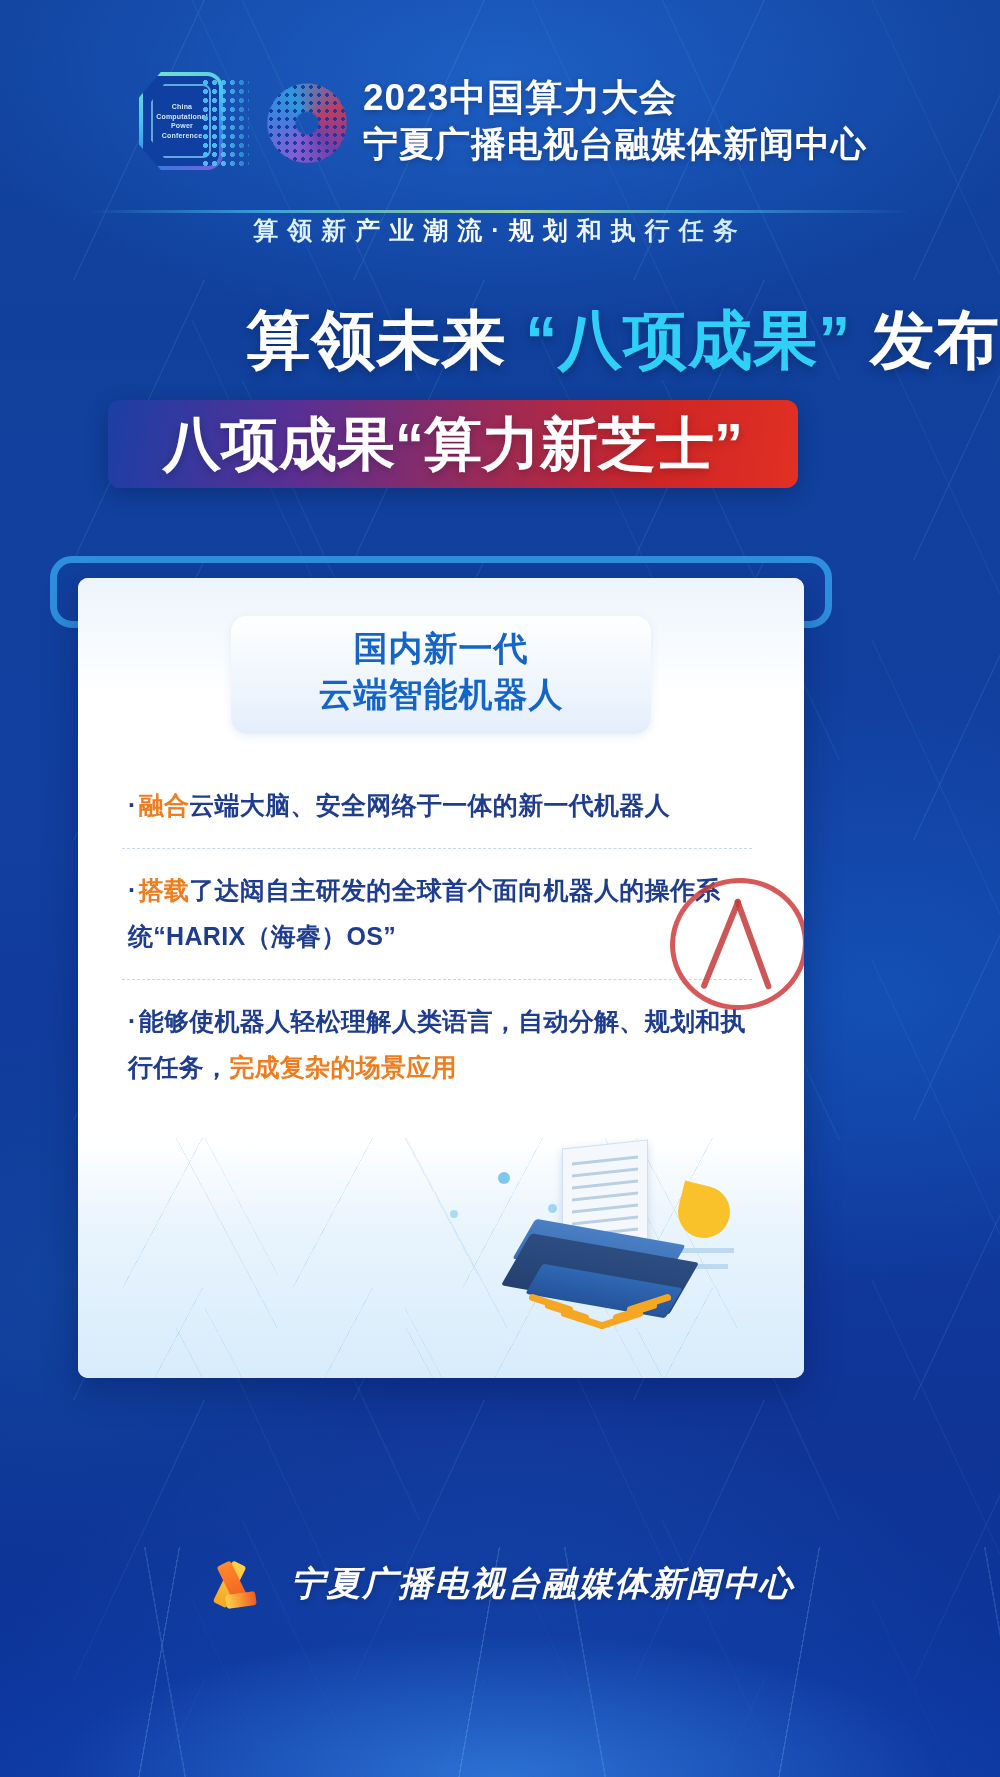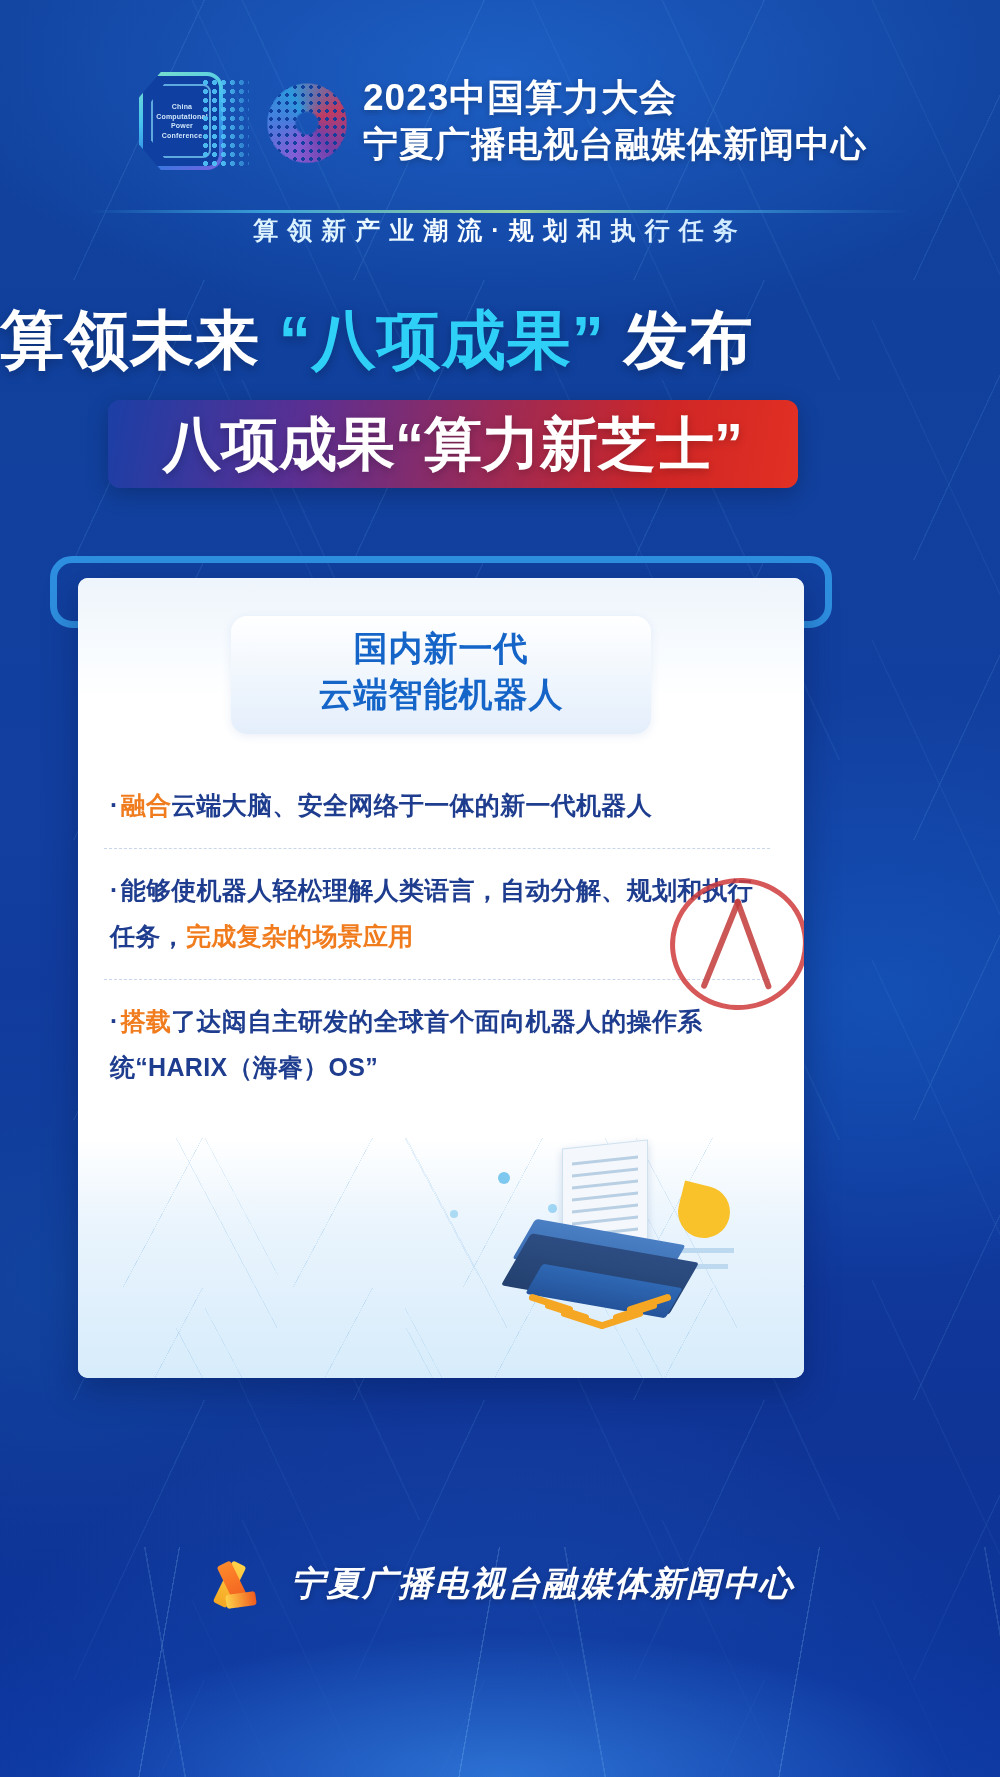"算领未来 “八项成果” 发布" .headline-1 { text-align: left -> right }
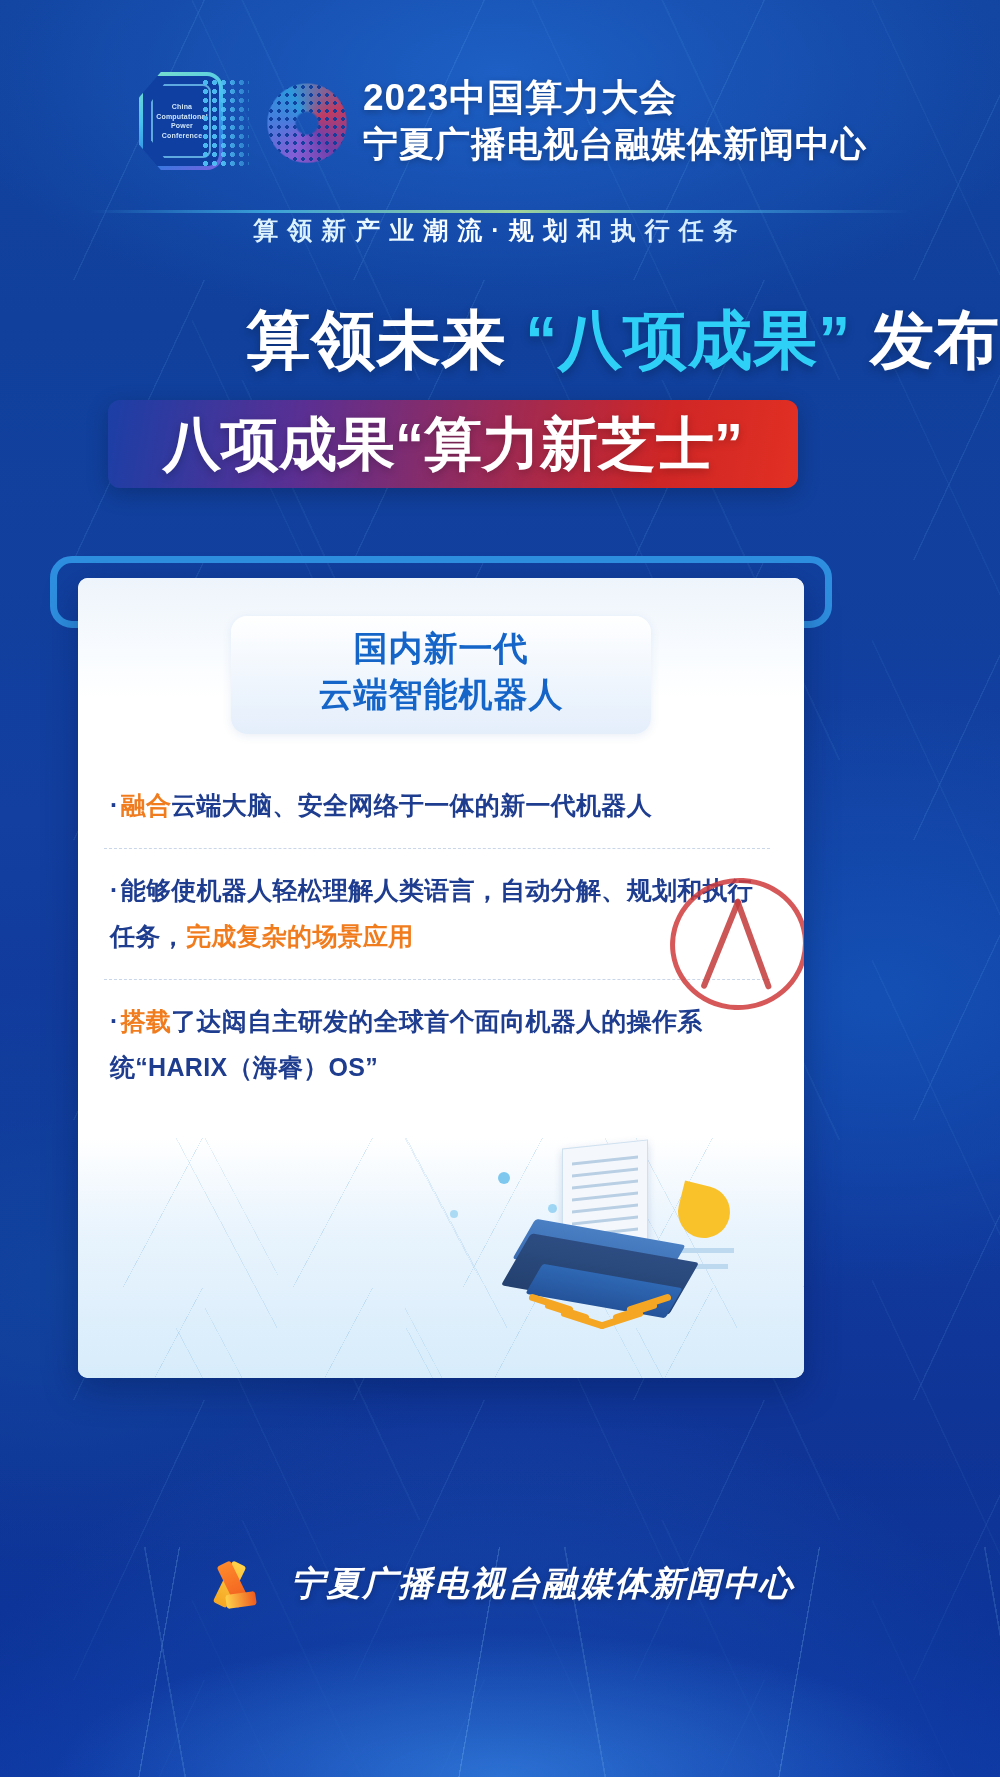"融合云端大脑、安全网络于一体的新一代机器人" .bullets { padding: 0 26px -> 0 44px }
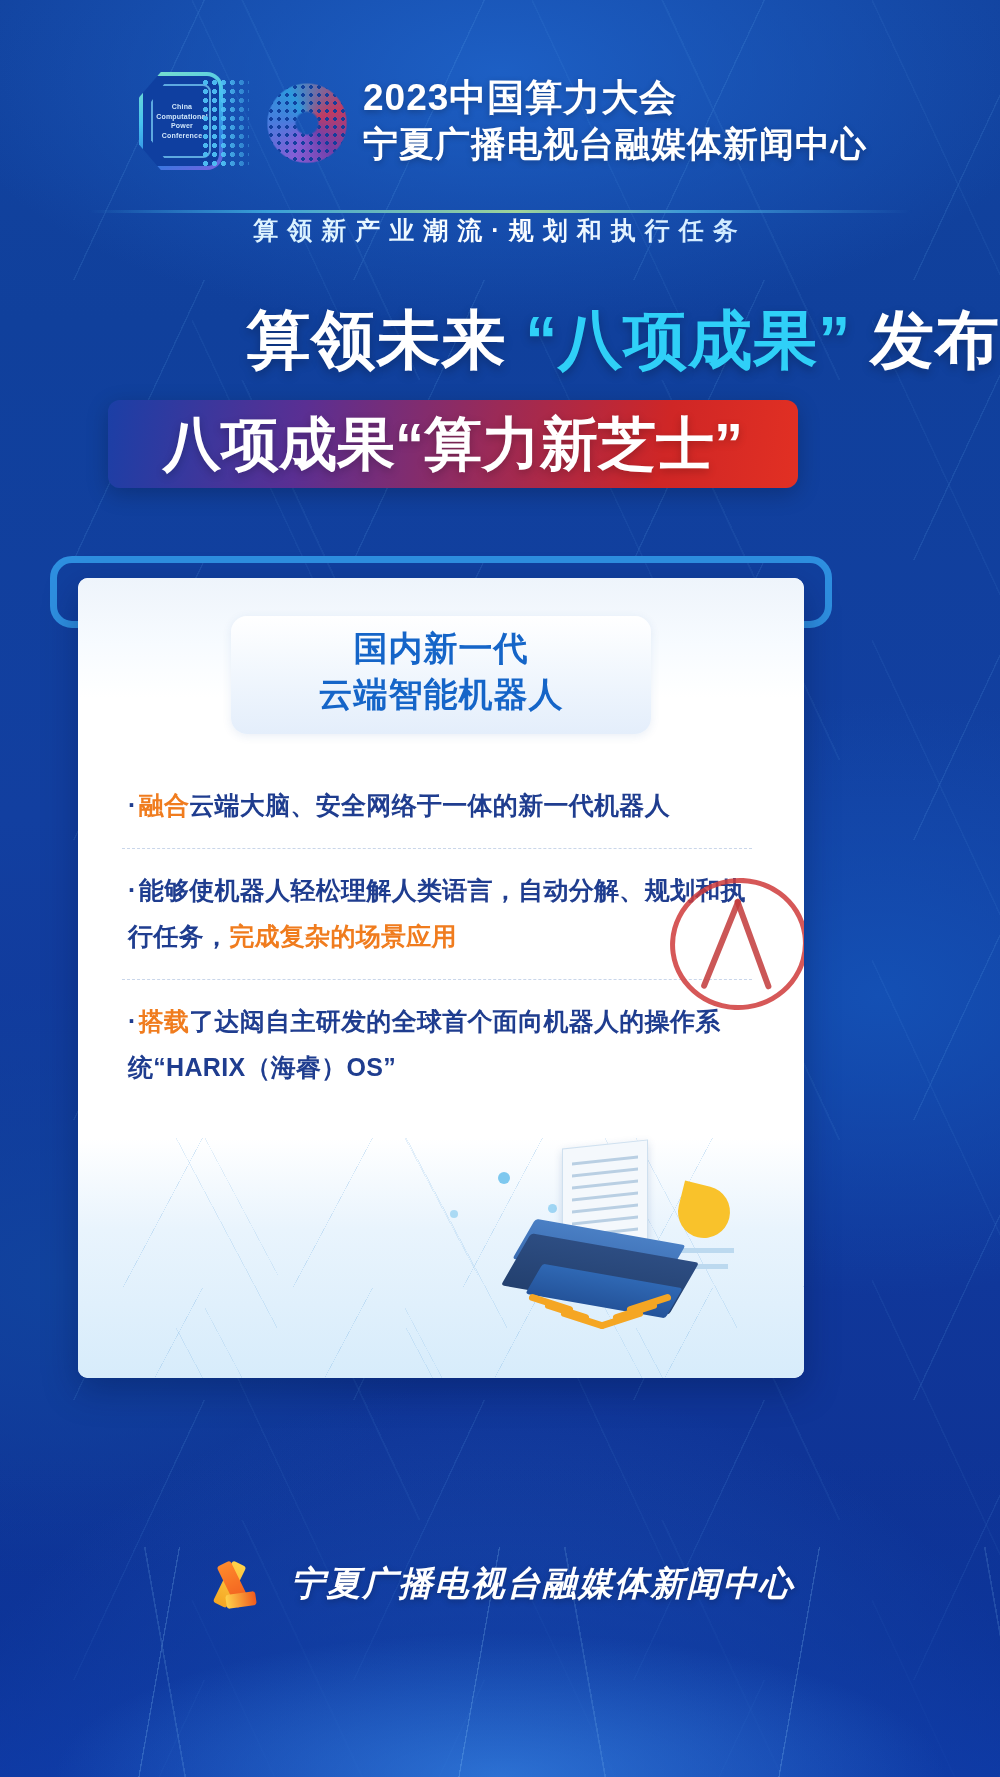"能够使机器人轻松理解人类语言，自动分解、规划和执行任务，完成复杂的场景应用" div.bullet { order: before "搭载了达闼自主研发的全球首个面向机器人的操作系统“HARIX（海睿）OS”" -> after "搭载了达闼自主研发的全球首个面向机器人的操作系统“HARIX（海睿）OS”" }
